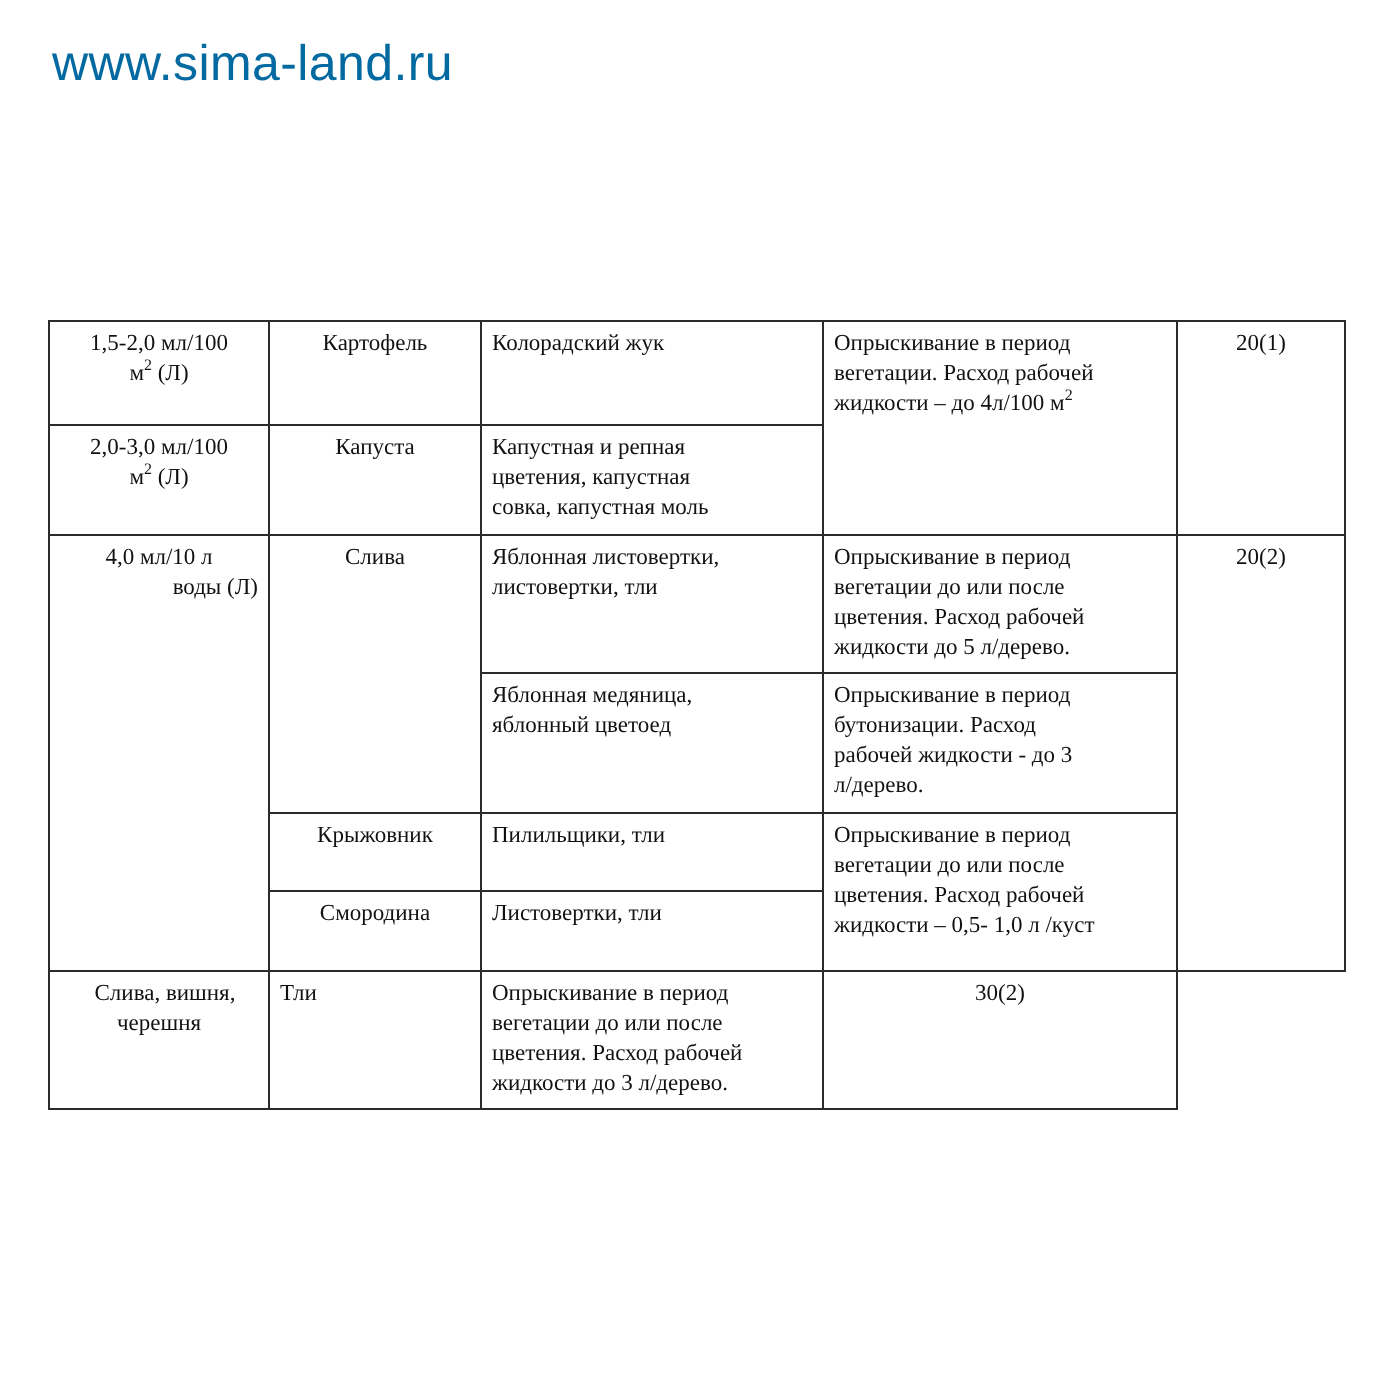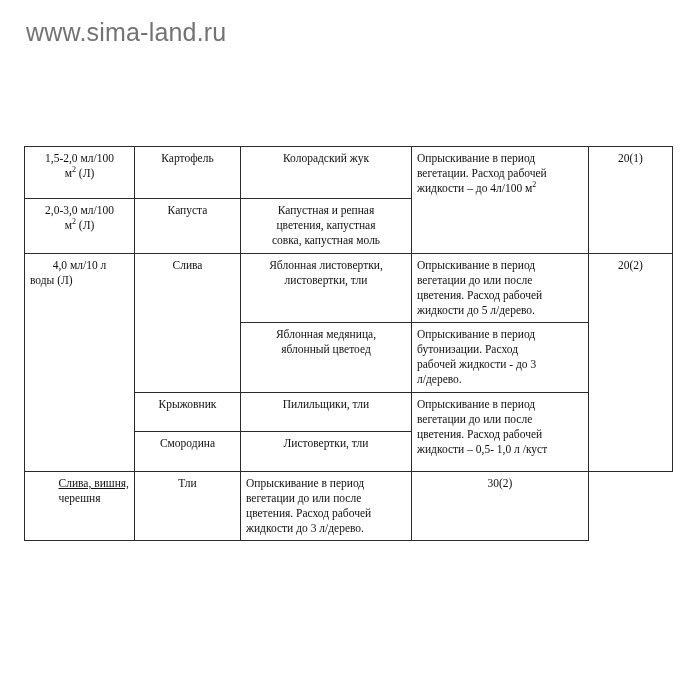"www.sima-land.ru" #watermark { color: #737373 -> #0369a1 }
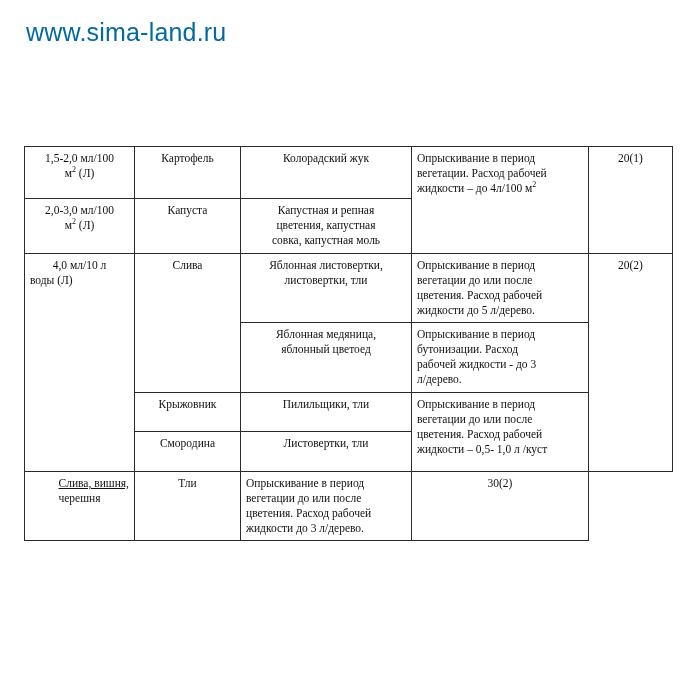"1,5-2,0 мл/100" #table-wrap { top: 146px -> 160px }
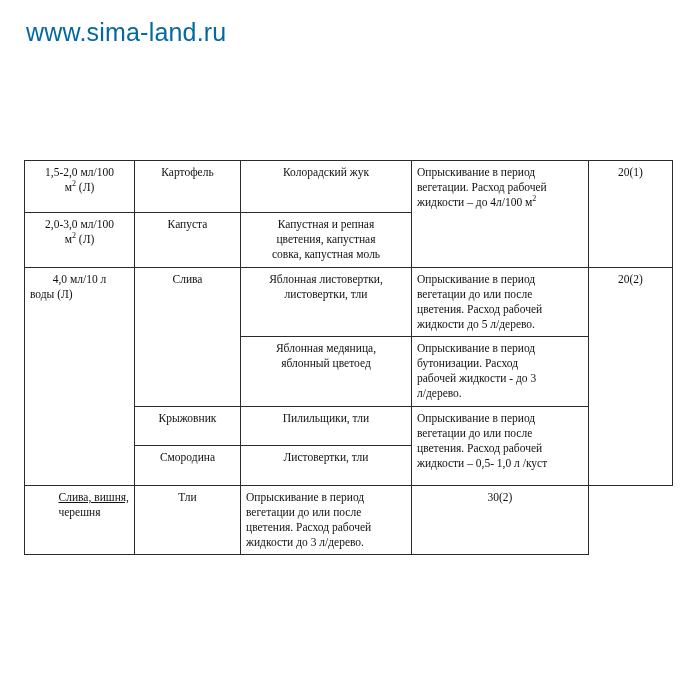"Колорадский жук" .pest-cell { text-align: center -> none }
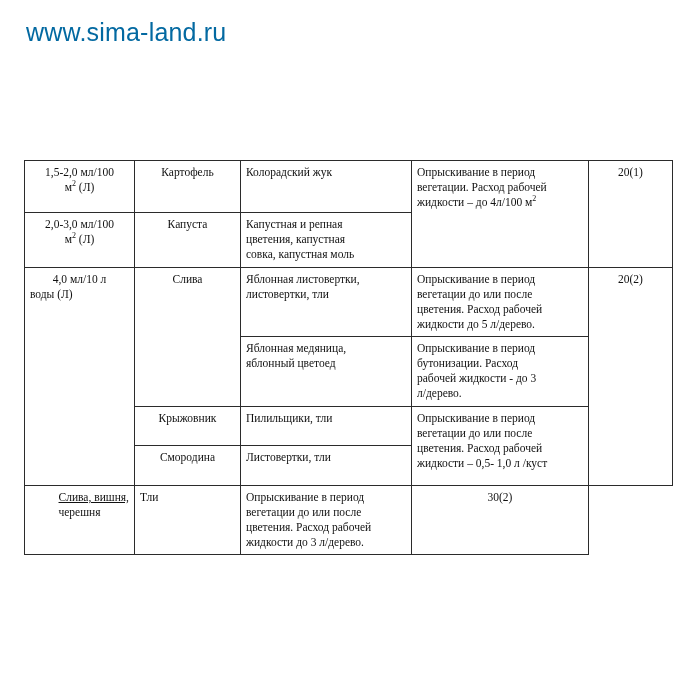"воды (Л)" .rate-left .ln2 { text-align: left -> right }
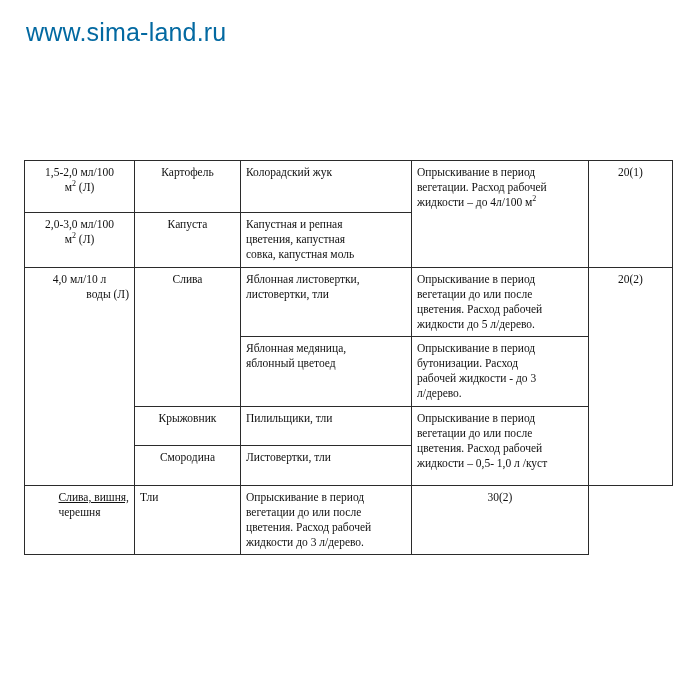"Слива, вишня," .crop-two .ln1 { text-align: right -> center; text-decoration: underline -> none }
